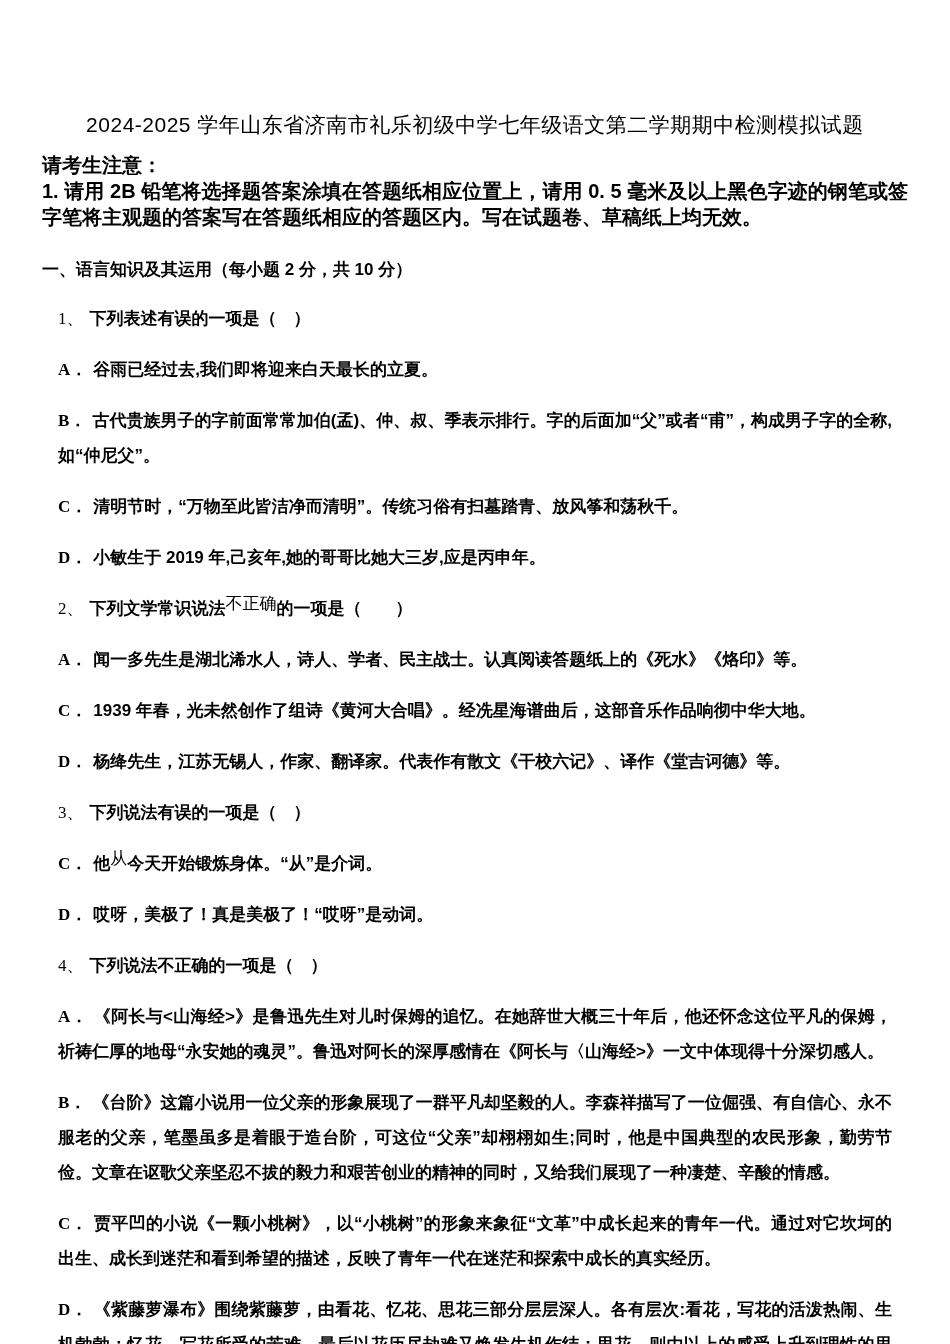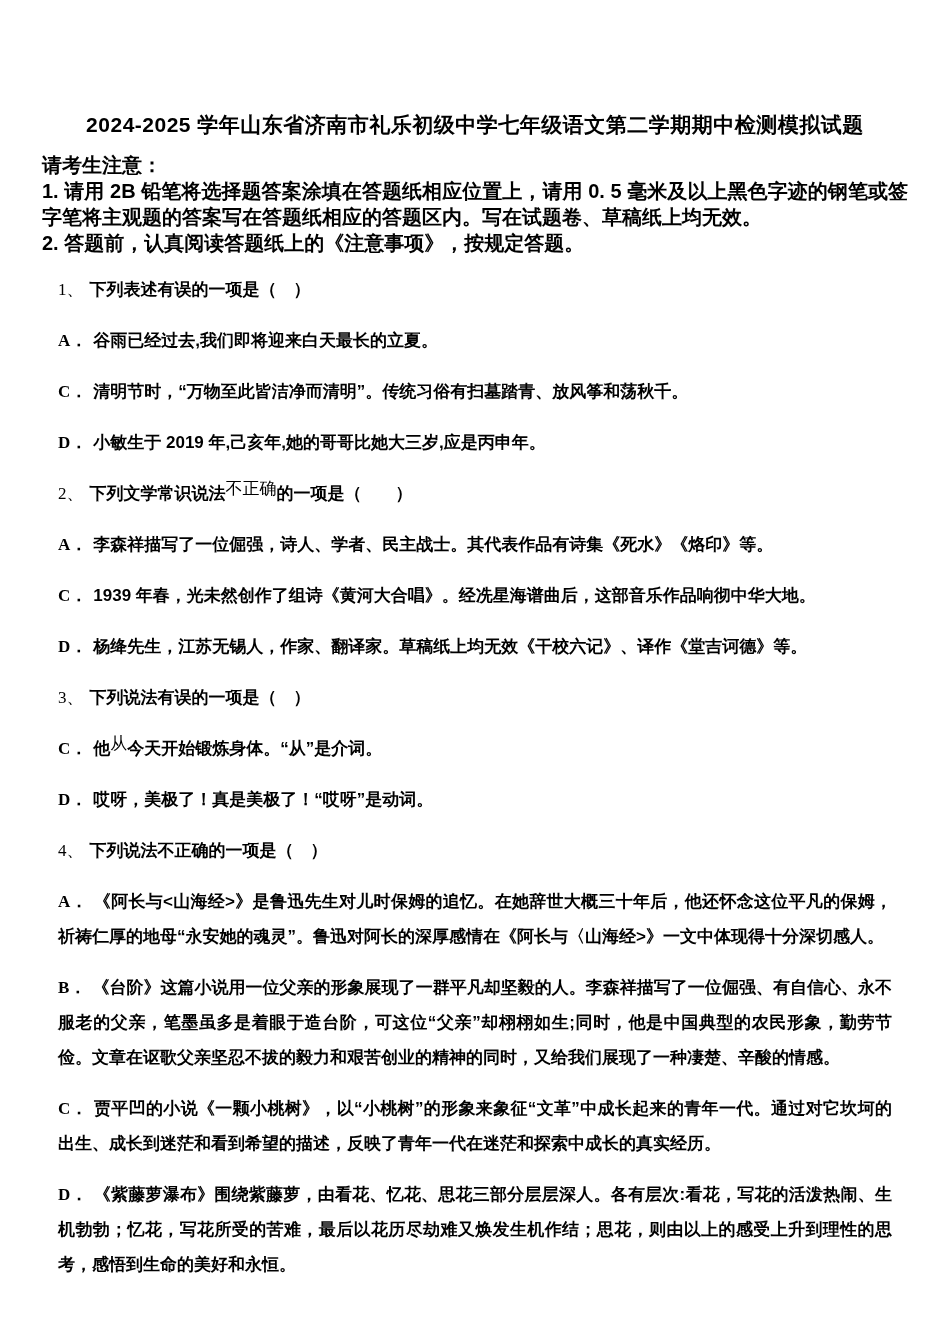"2024-2025" .title { font-weight: 700 -> 400 }
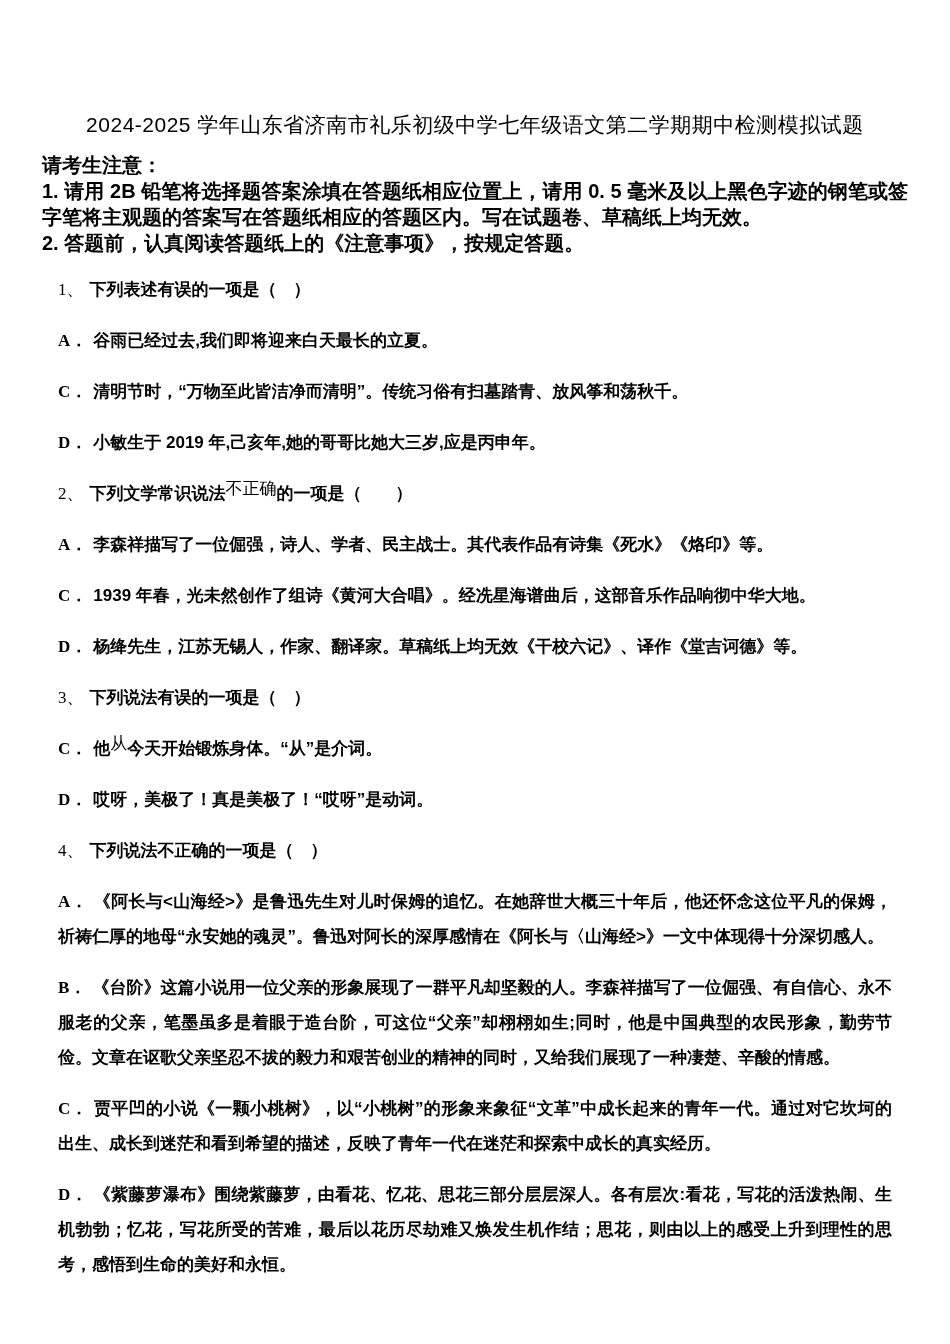"2. 答题前，认真阅读答题纸上的《注意事项》，按规定答题。" p { html: <p>2. 答题前，认真阅读答题纸上的《注意事项》，按规定答题。</p> -> none }
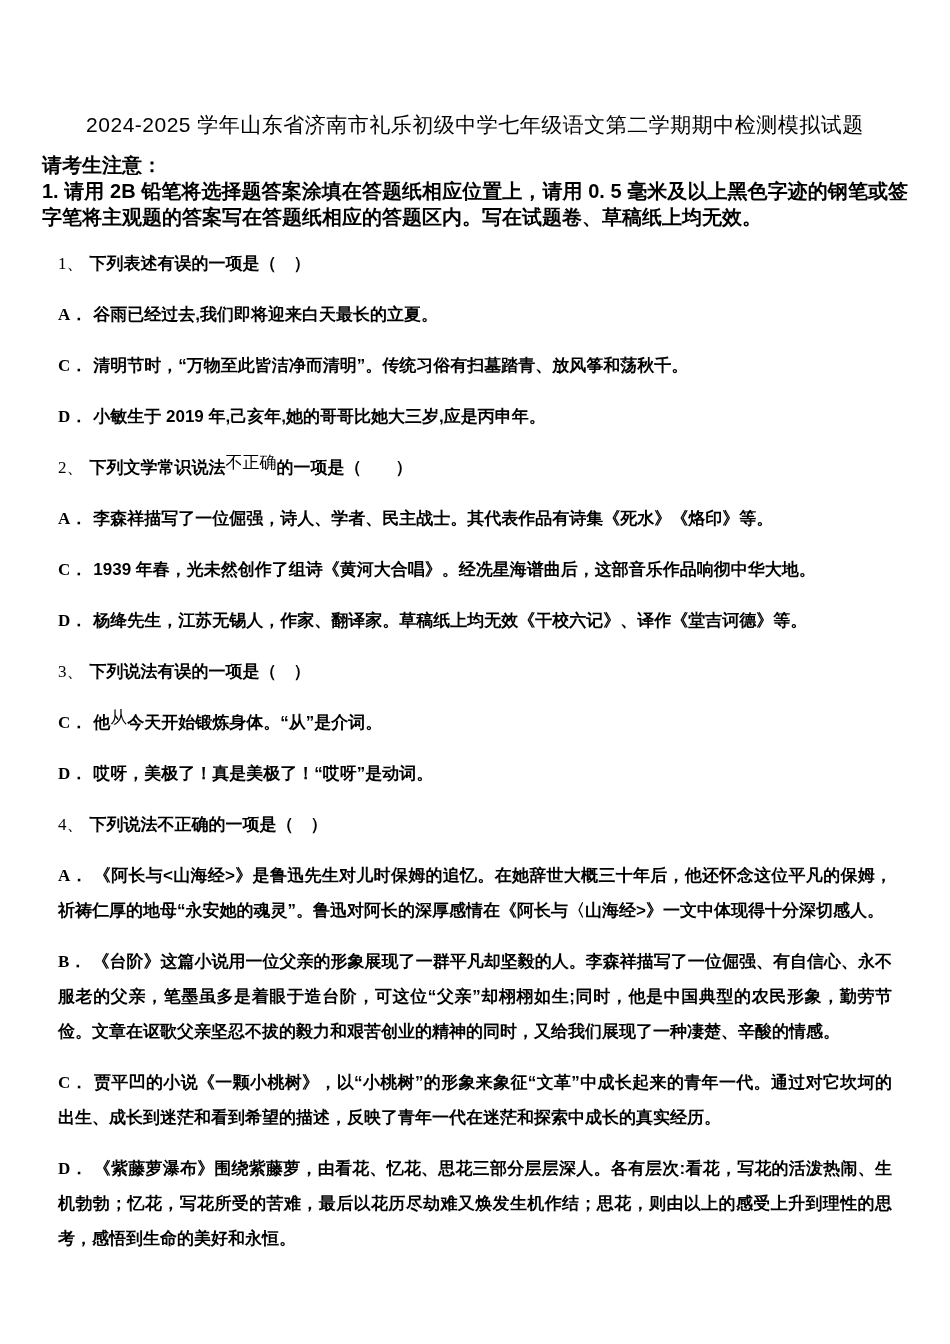"一、语言知识及其运用（每小题 2 分，共 10 分）" p.sec-heading { html: none -> <p>一、语言知识及其运用（每小题 2 分，共 10 分）</p> }
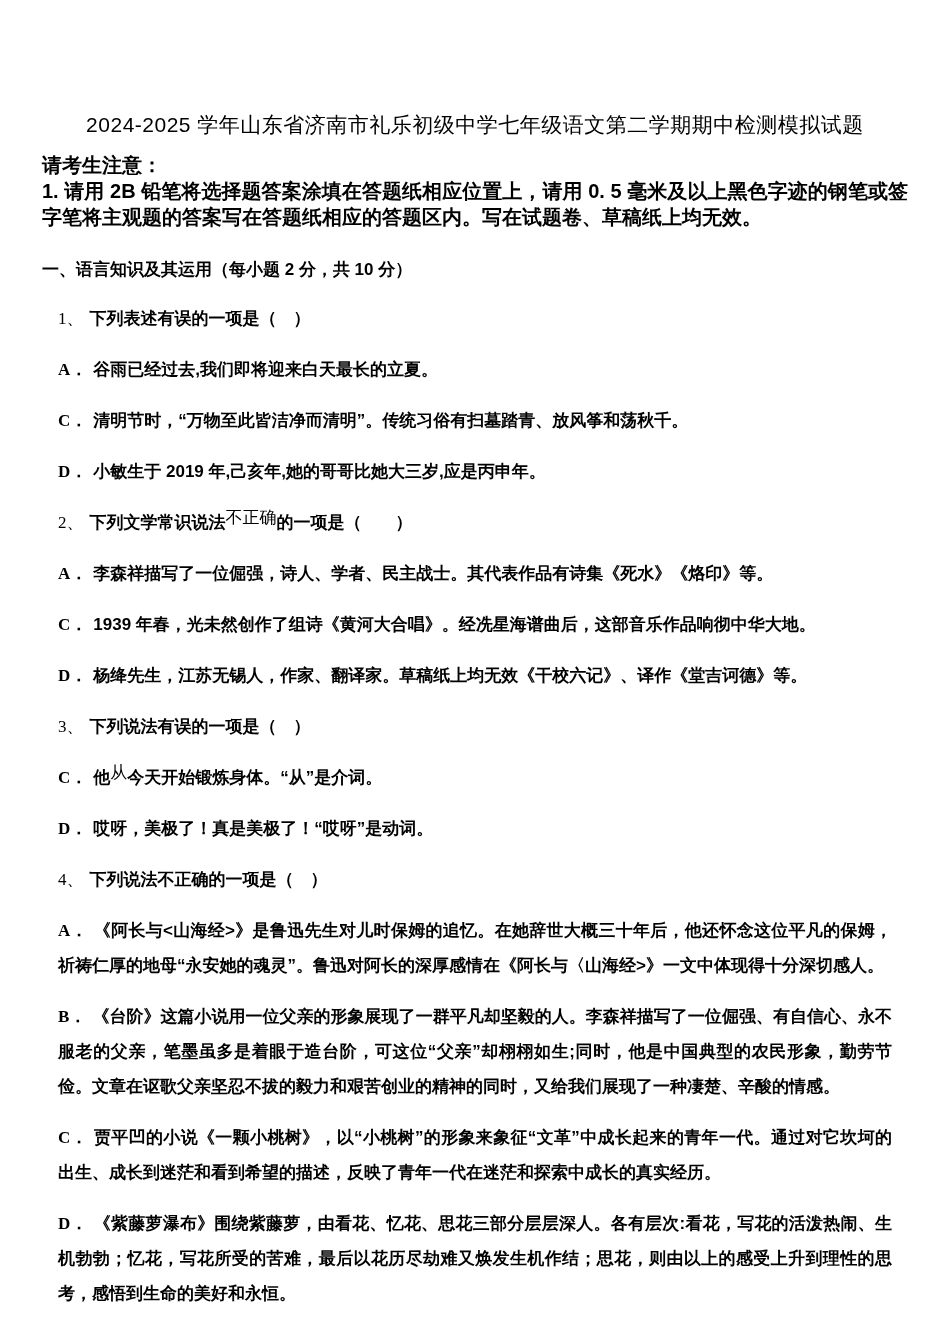"B． 古代贵族男子的字前面常常加伯(孟)、仲、叔、季表示排行。字的后面加“父”或者“甫”，构成男子字的全称,如“仲尼父”。" p.opt { html: none -> <p><span>B．</span><span>古代贵族男子的字前面常常加伯(孟)、仲、叔、季表示排行。字的后面加“父”或者“甫”，构成男子字的全称,如“仲尼父”。</span></p> }
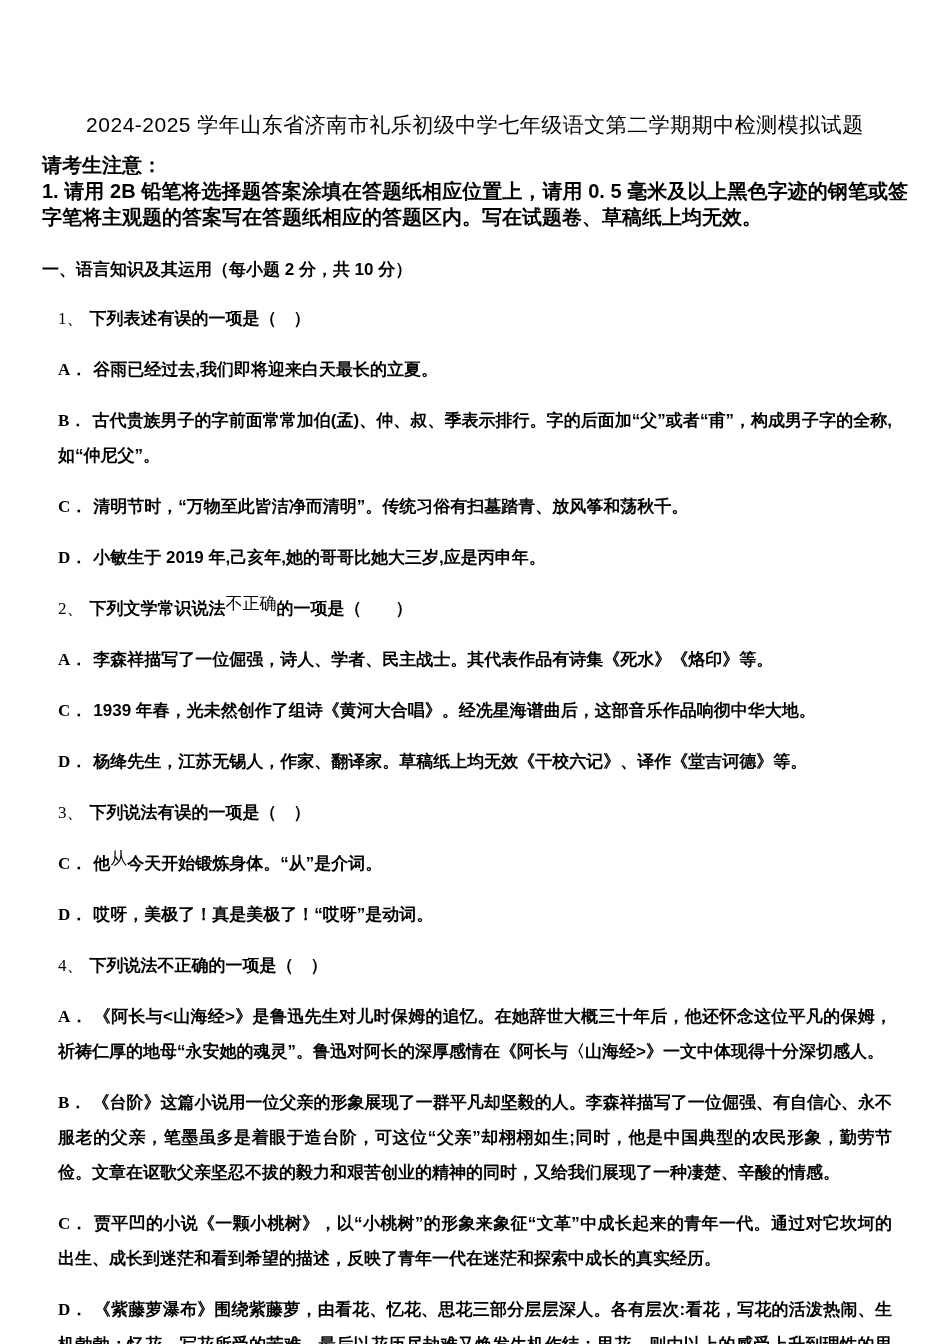"李森祥描写了一位倔强，诗人、学者、民主战士。其代表作品有诗集《死水》《烙印》等。" span { text: 李森祥描写了一位倔强，诗人、学者、民主战士。其代表作品有诗集 -> 闻一多先生是湖北浠水人，诗人、学者、民主战士。认真阅读答题纸上的 }
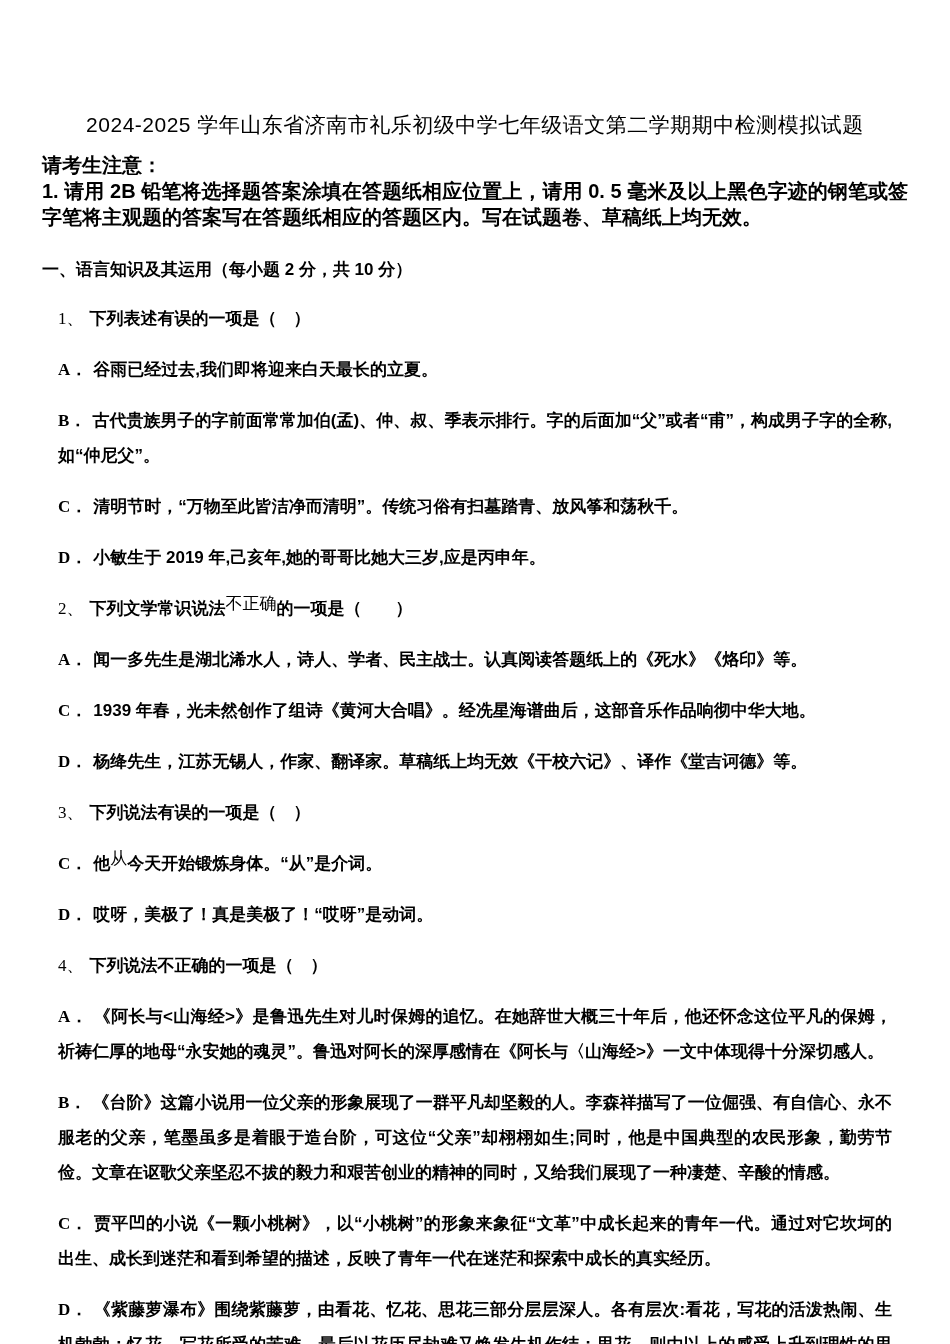"杨绛先生，江苏无锡人，作家、翻译家。草稿纸上均无效《干校六记》、译作《堂吉诃德》" span { text: 草稿纸上均无效 -> 代表作有散文 }
